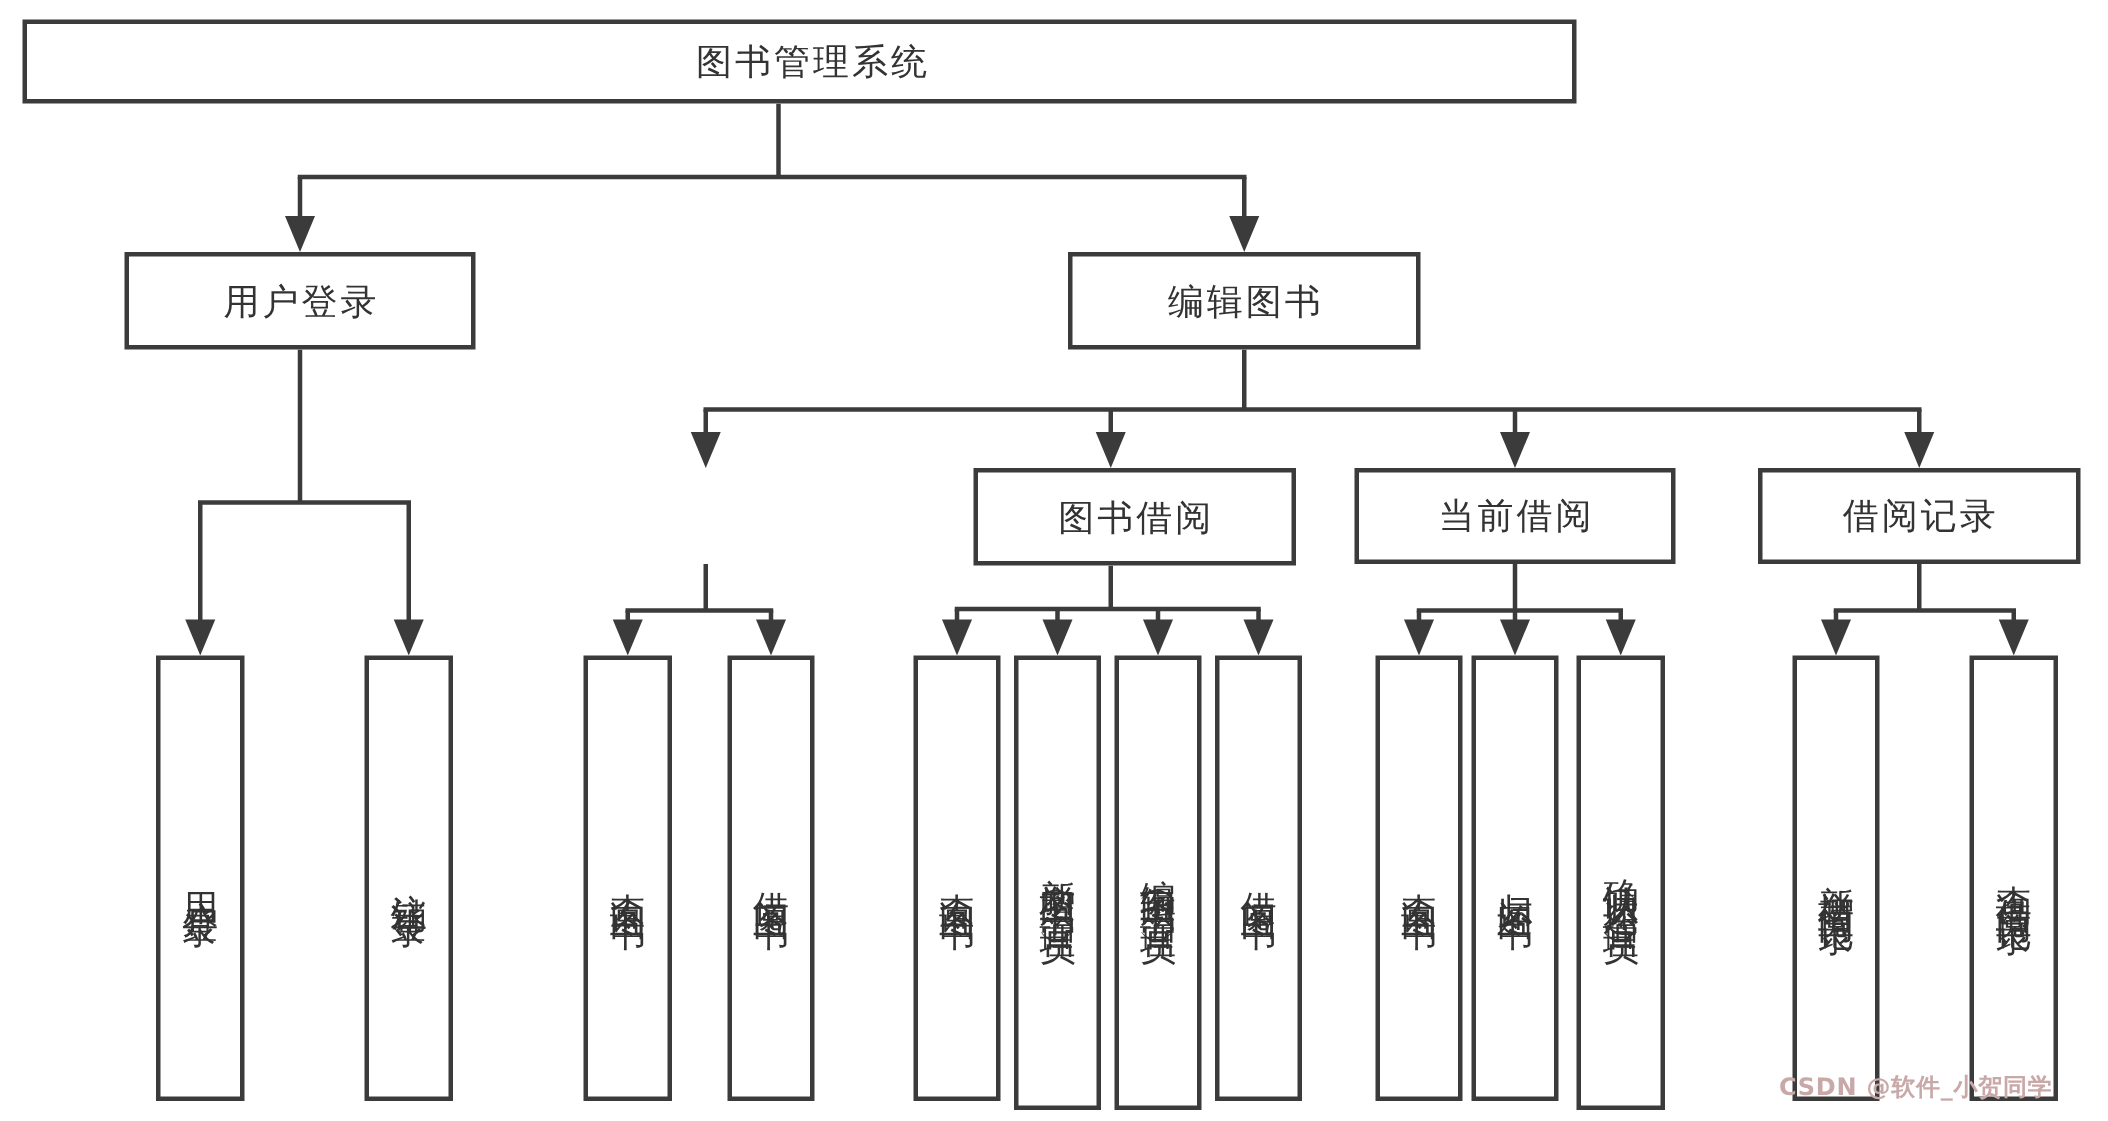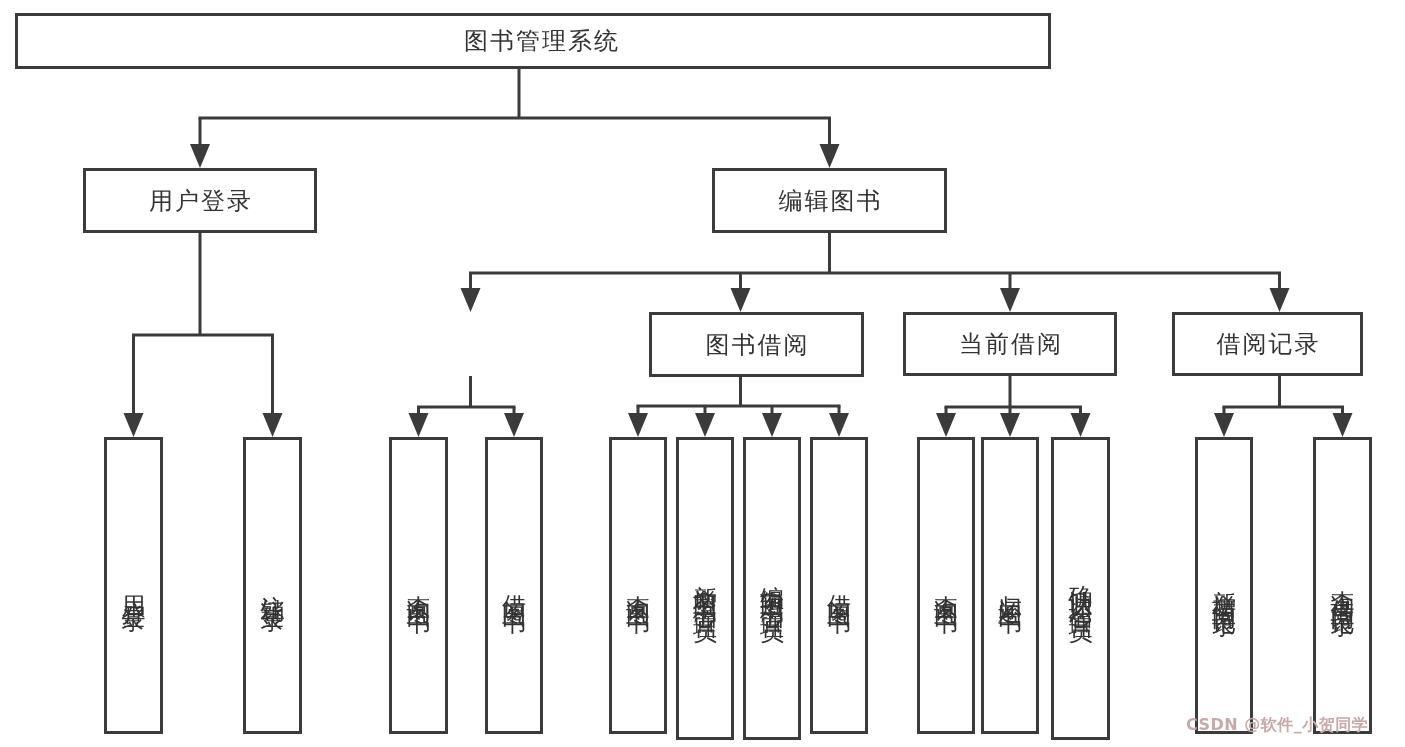"借阅记录" div.node { width: 191px -> 215px }
